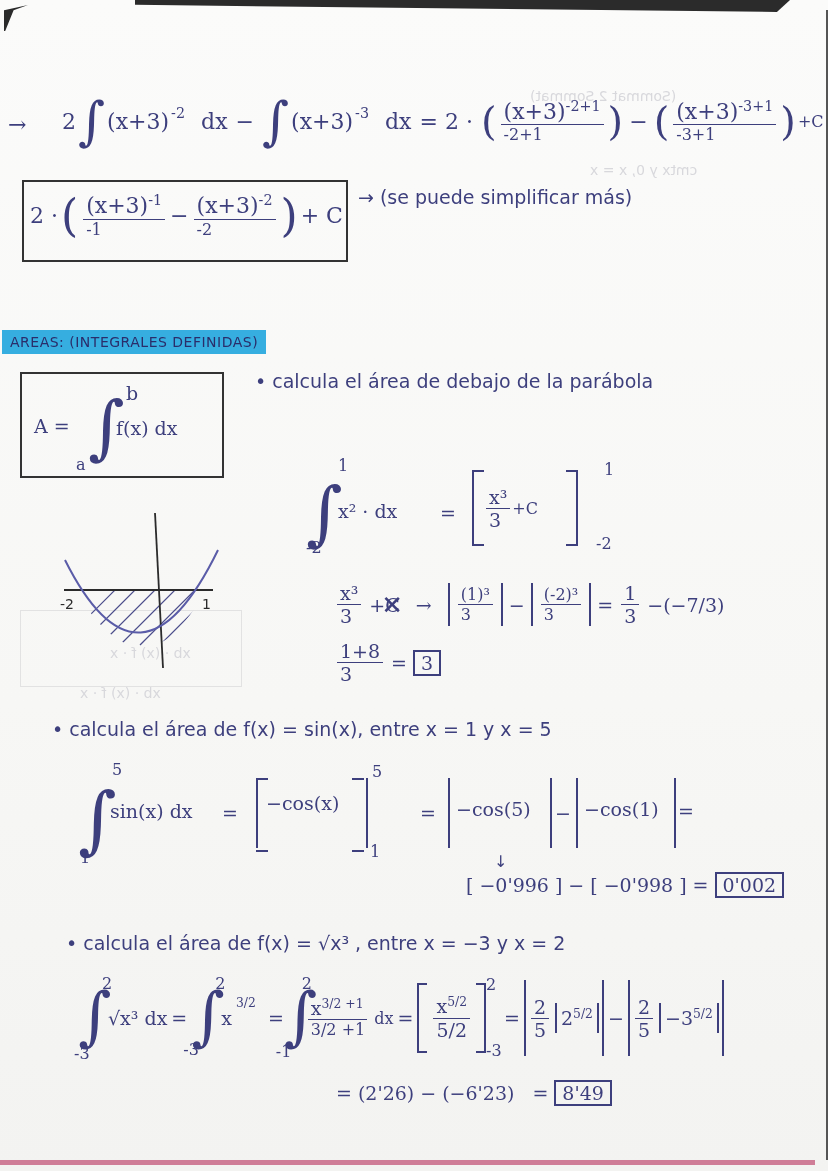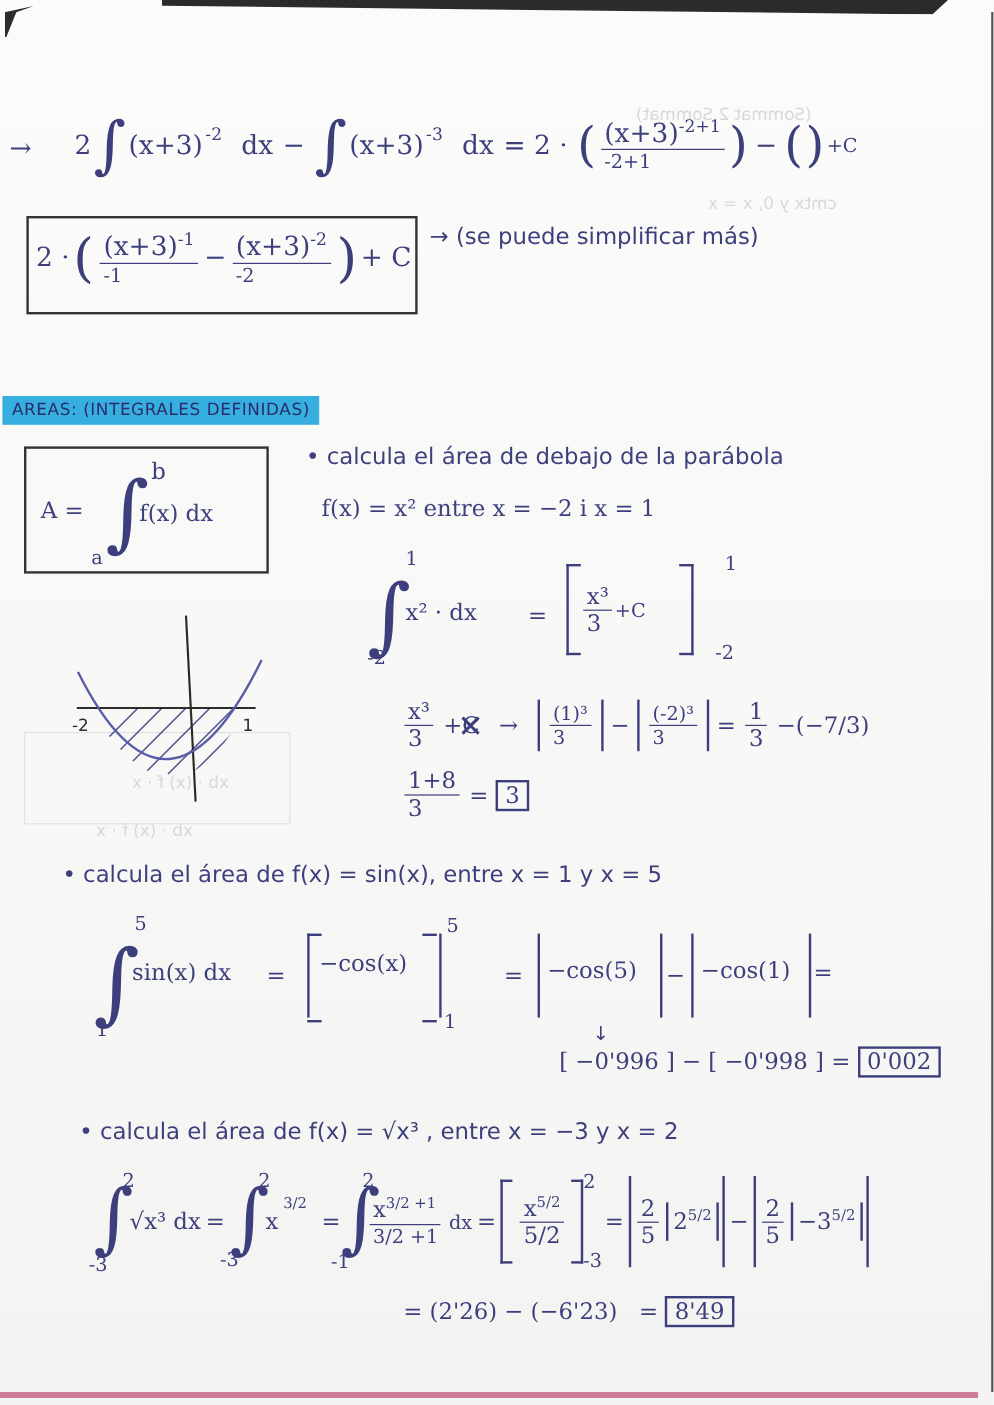"(x+3)-3+1" span.frac { html: none -> <span> <span><span>(x+3)</span><sup>-3+1</sup></span> <span>-3+1</span> </span> }
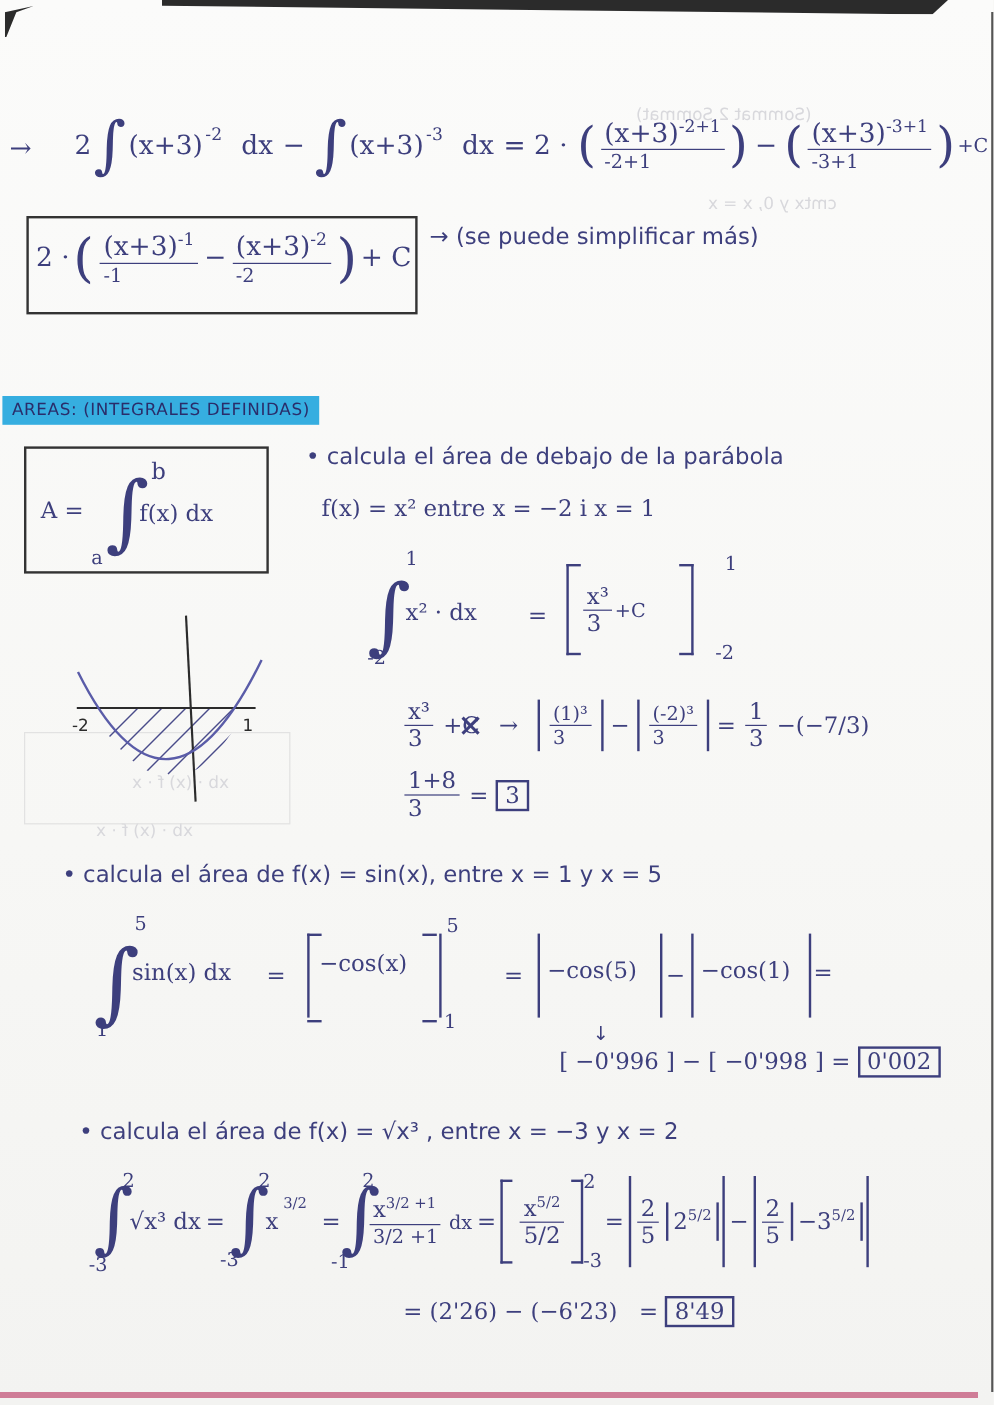"f(x) = x² entre x" div.hw { html: <div>f(x) = x² entre x = −2 i x = 1</div> -> none }
